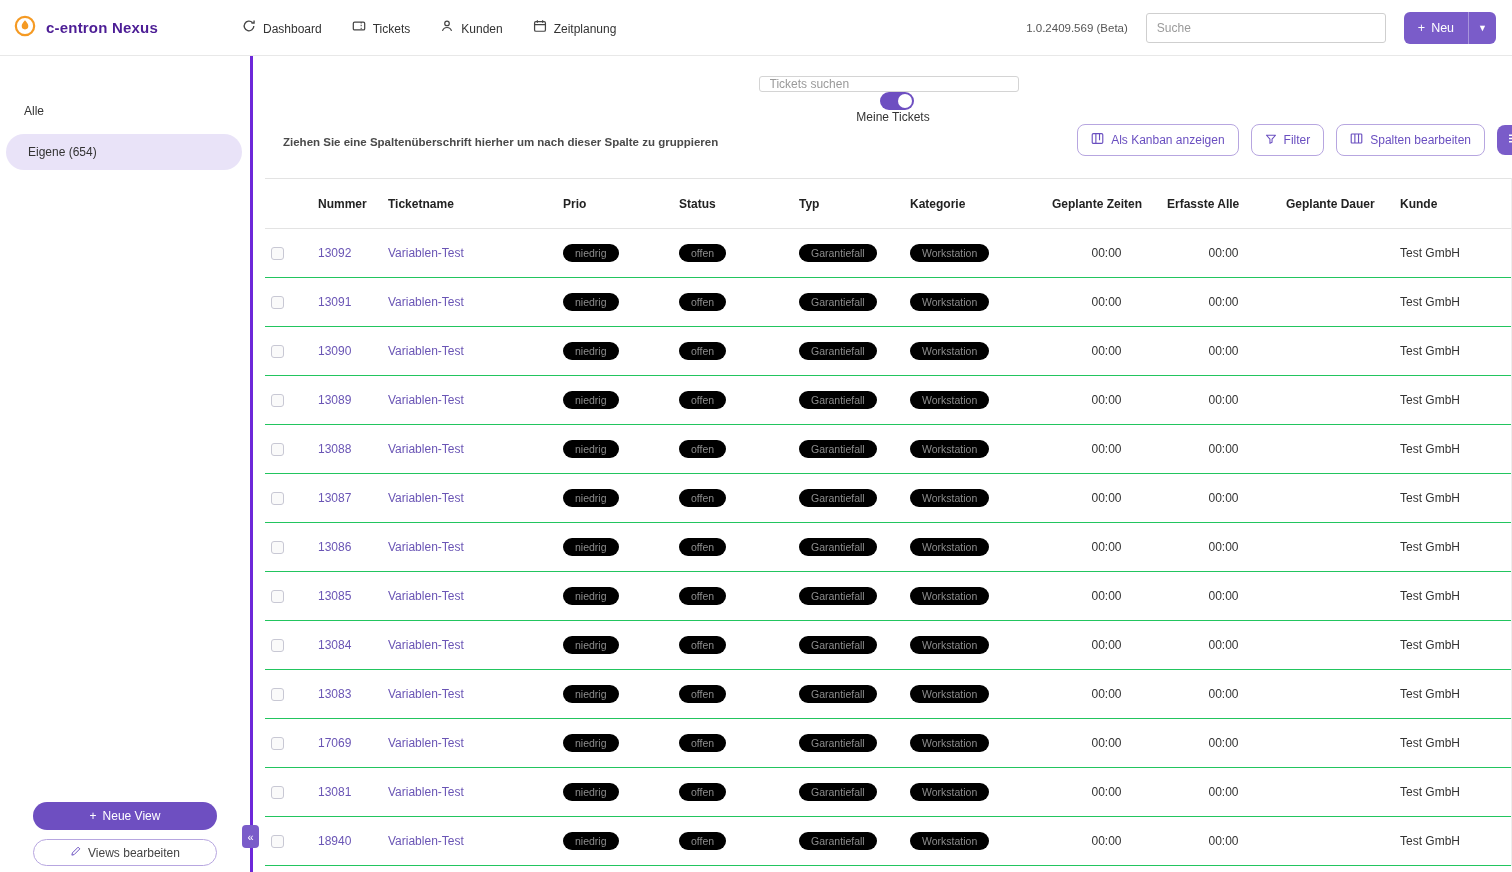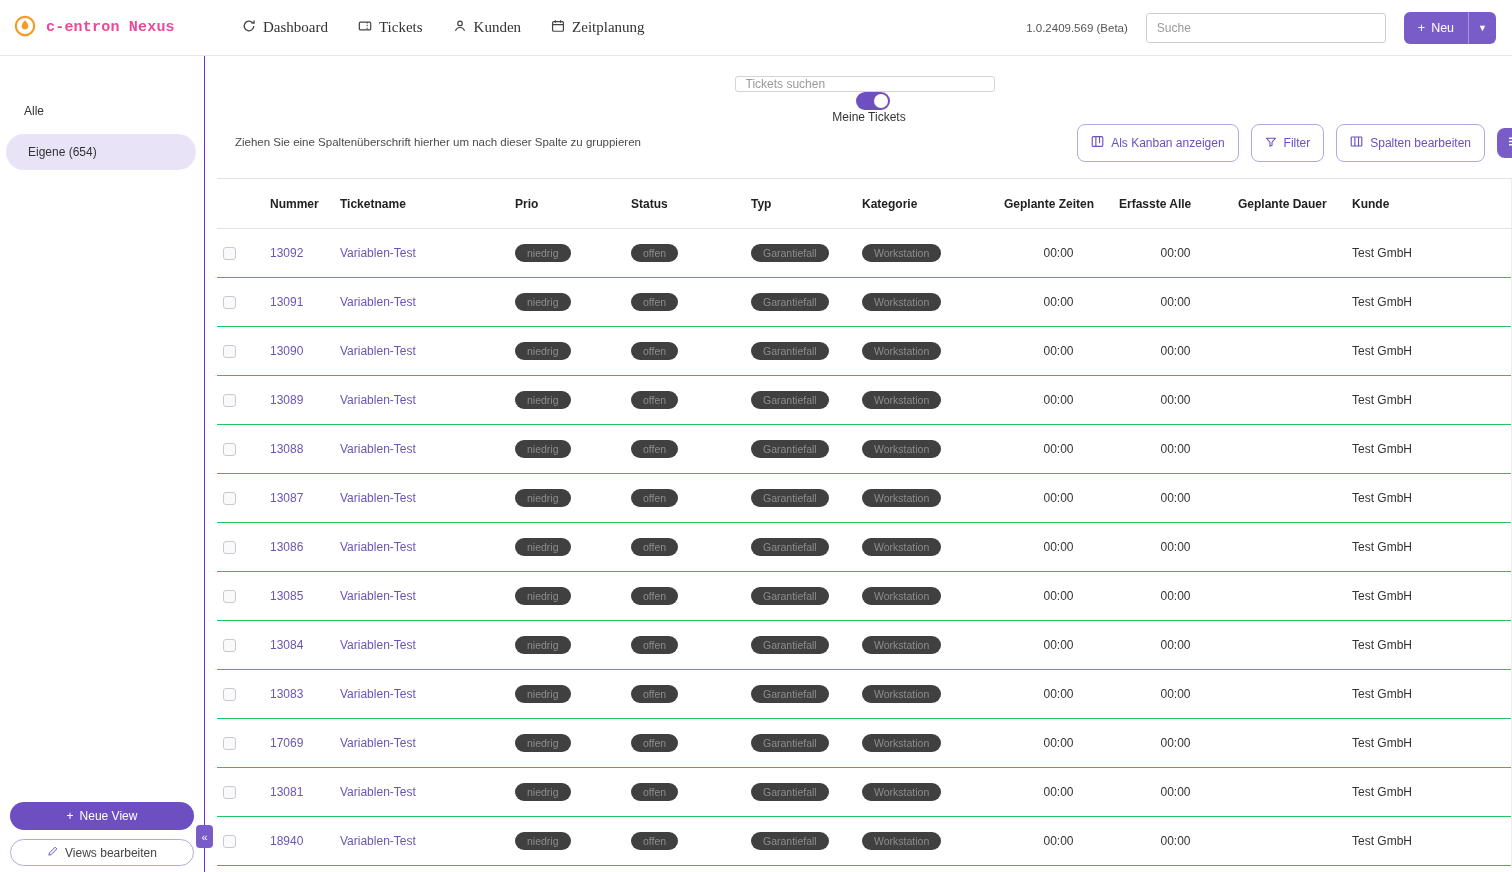"c-entron Nexus" .app-title { color: #ec4899 -> #4c1d95; font-family: Liberation Mono, monospace -> none }
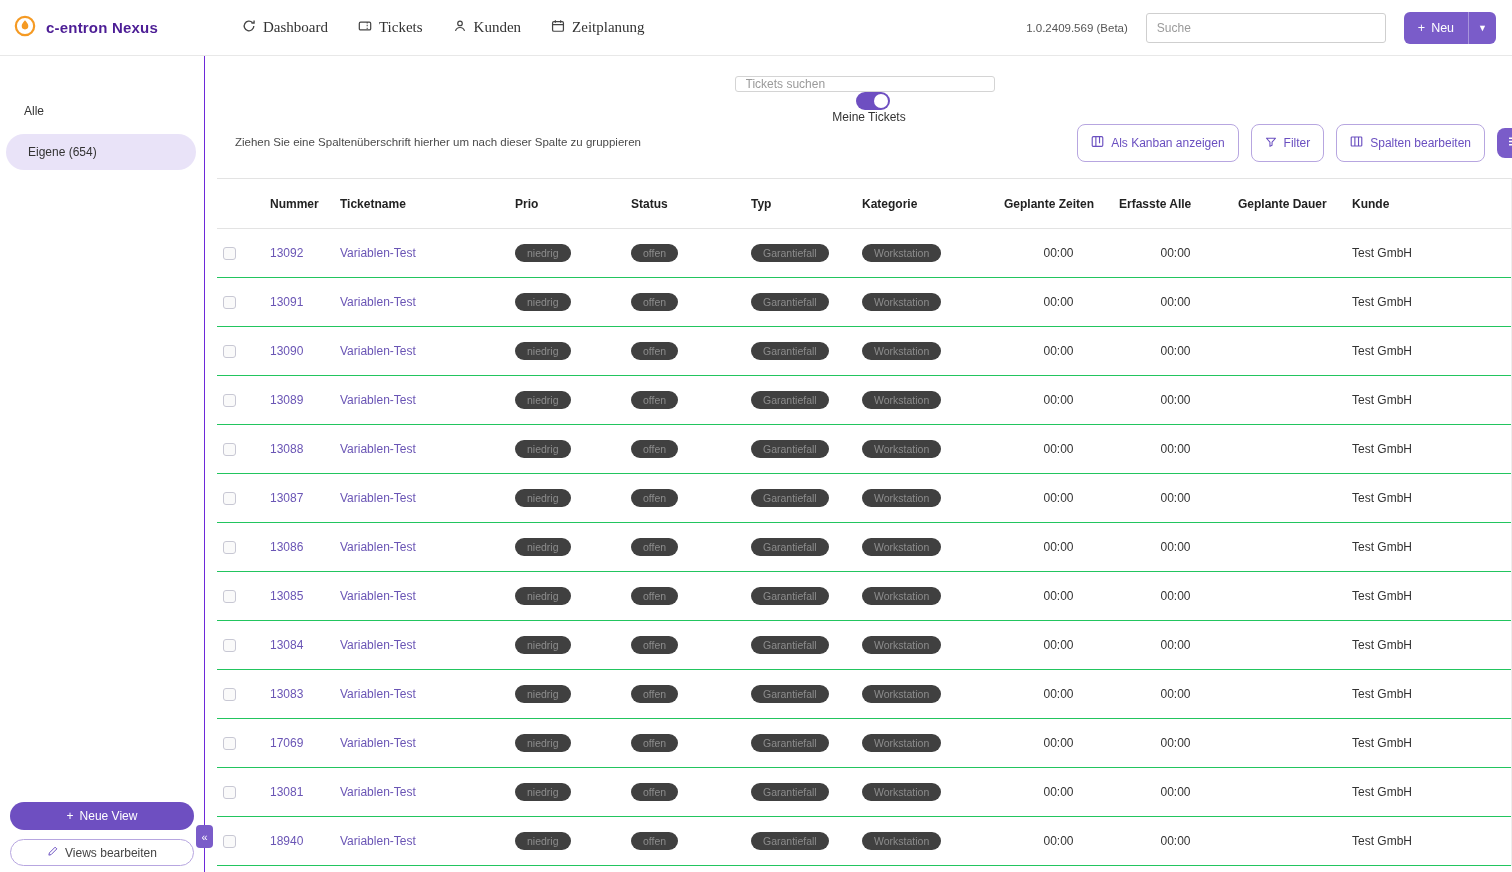"Dashboard" .nav-item { align-items: flex-start -> flex-end; font-family: Liberation Serif, serif -> none; font-size: 15px -> 12px }
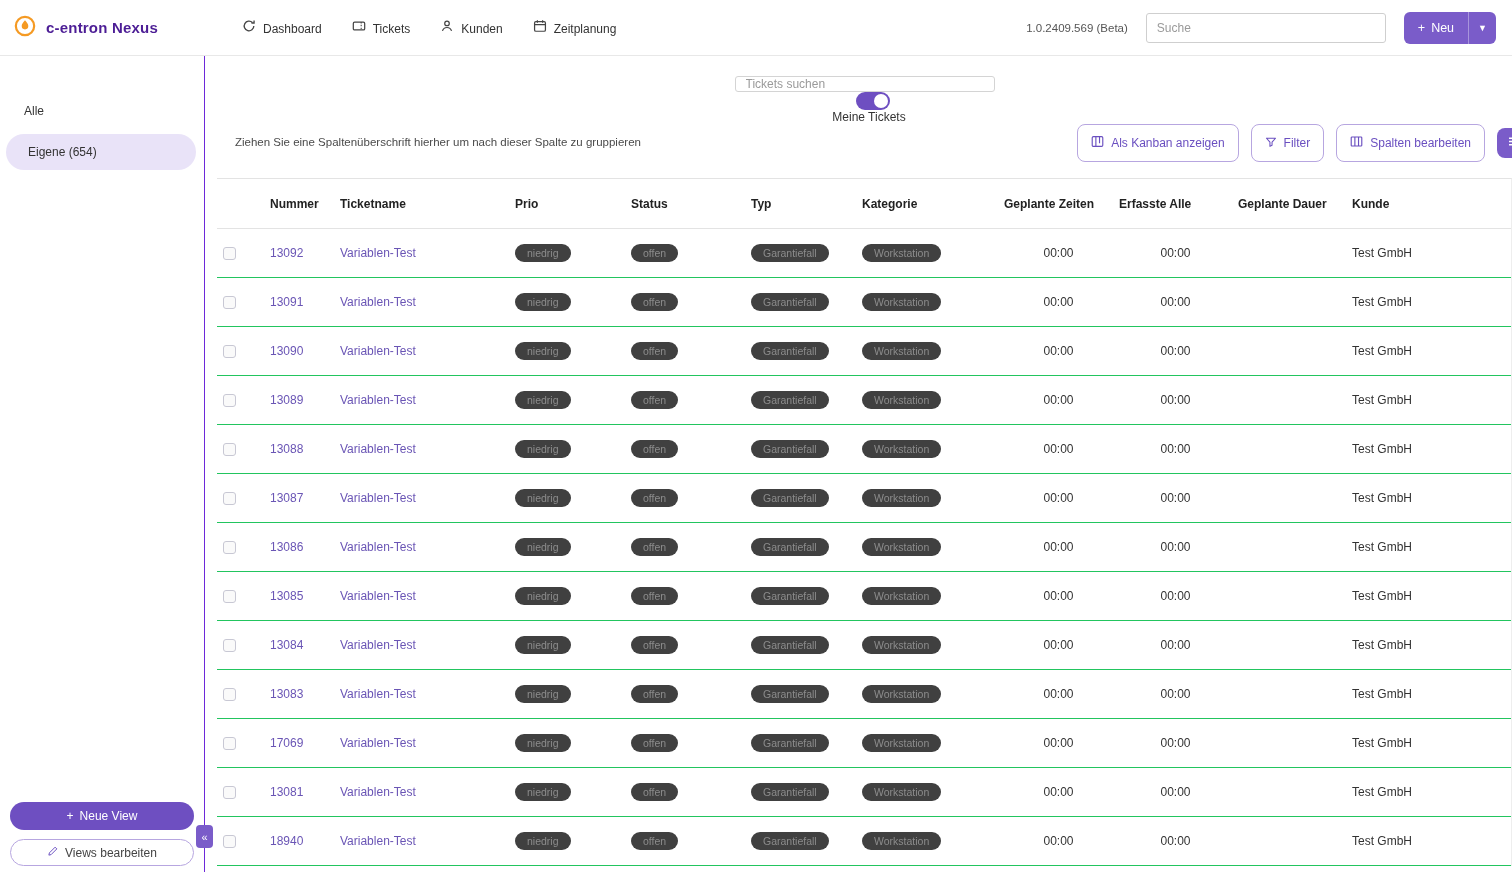"Alle" .sidebar { border-right: 1px solid #6d28d9 -> 3px solid #6d28d9; width: 205px -> 253px }
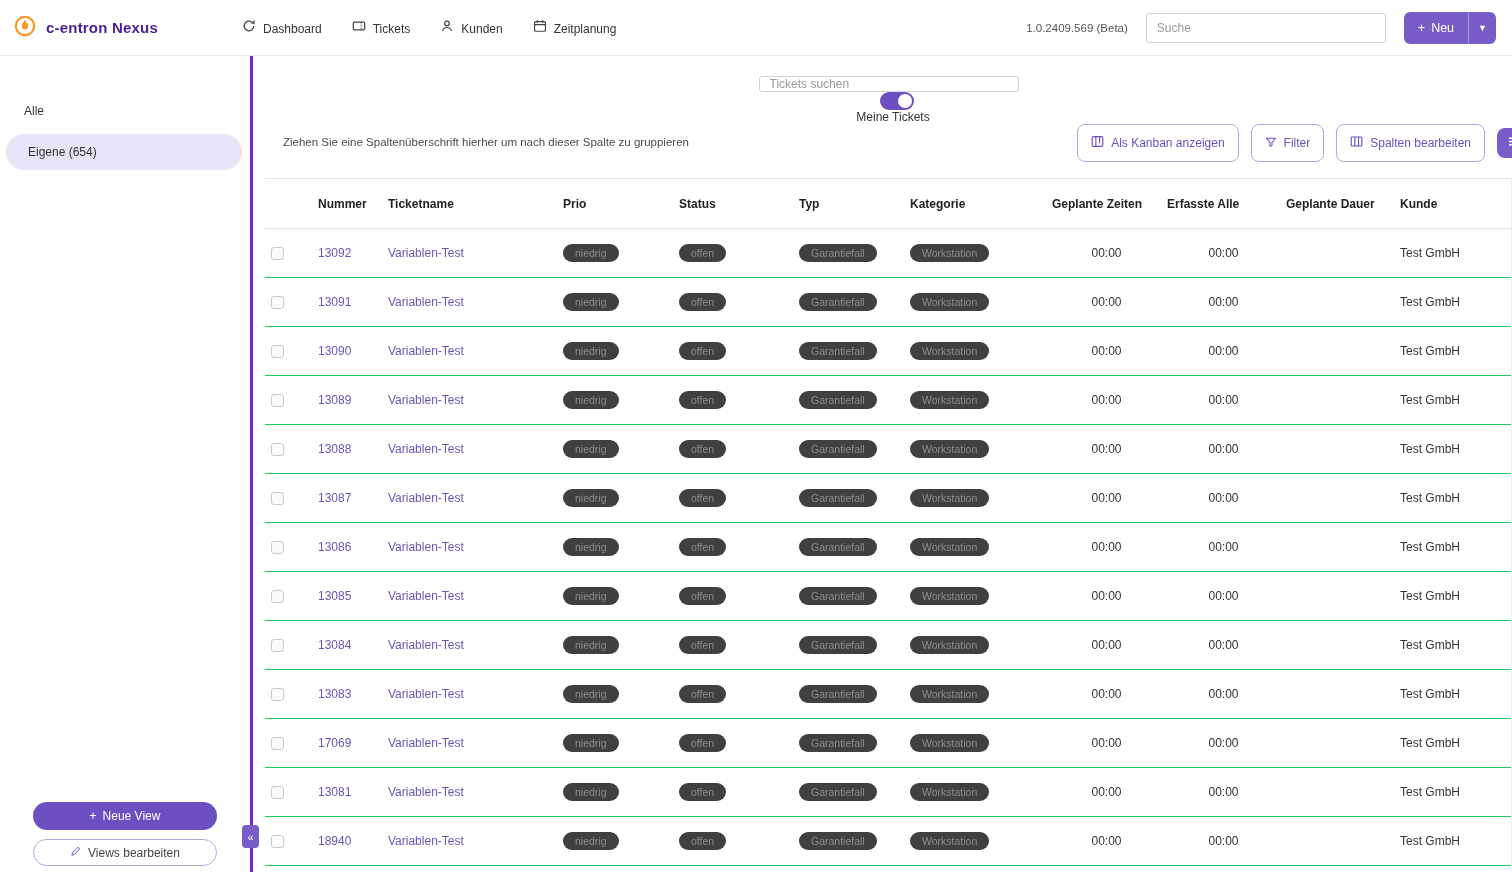"Ziehen Sie eine Spaltenüberschrift" .group-hint { font-weight: none -> bold }
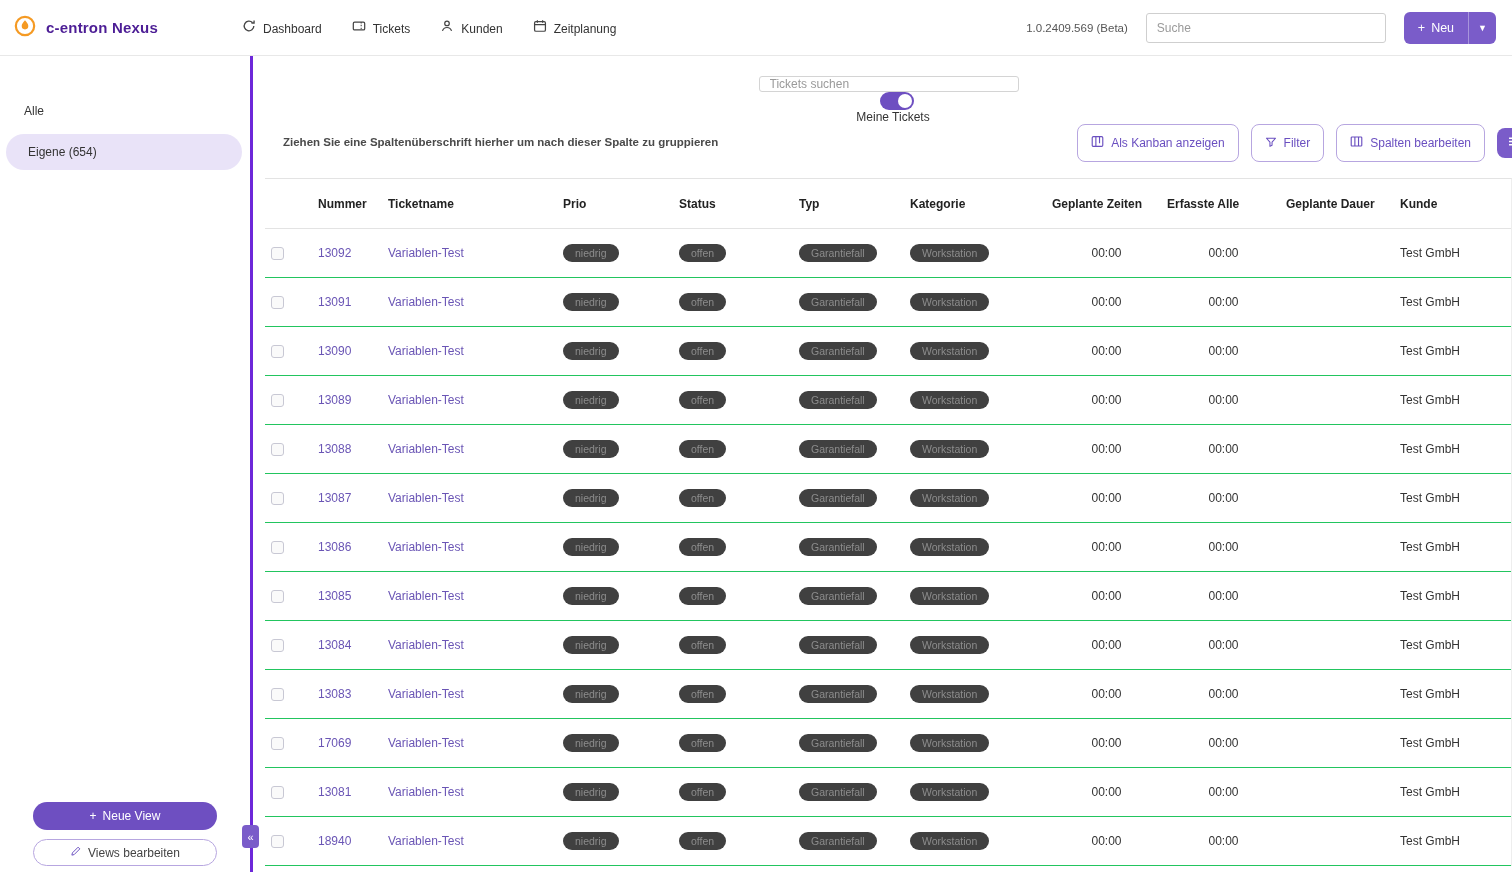"Als Kanban anzeigen" .tb-btn { height: 38px -> 32px }
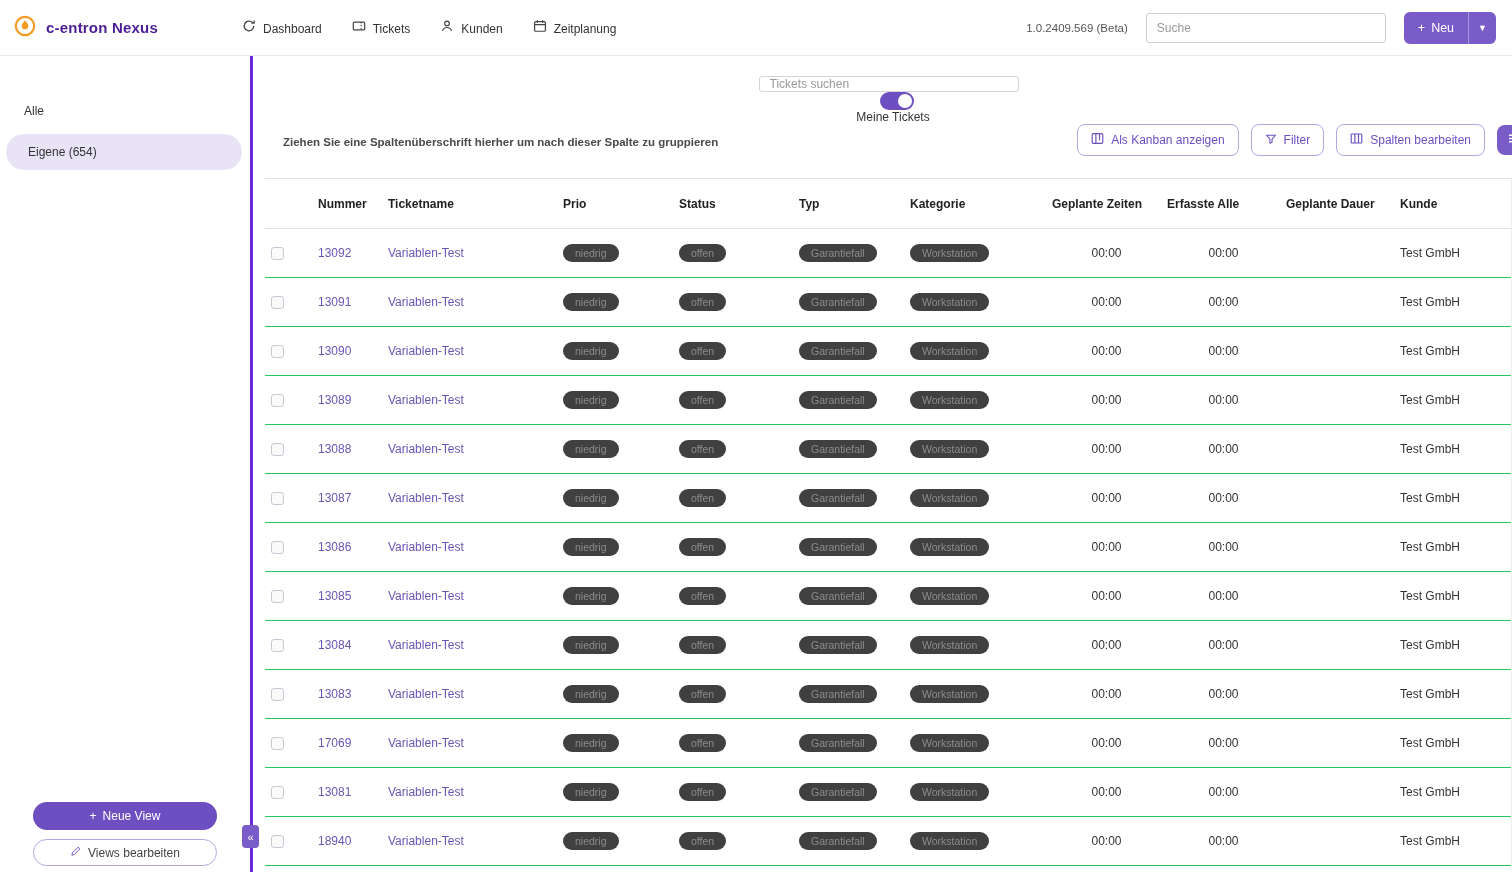"niedrig" .pill { background: #404040 -> #000000 }
